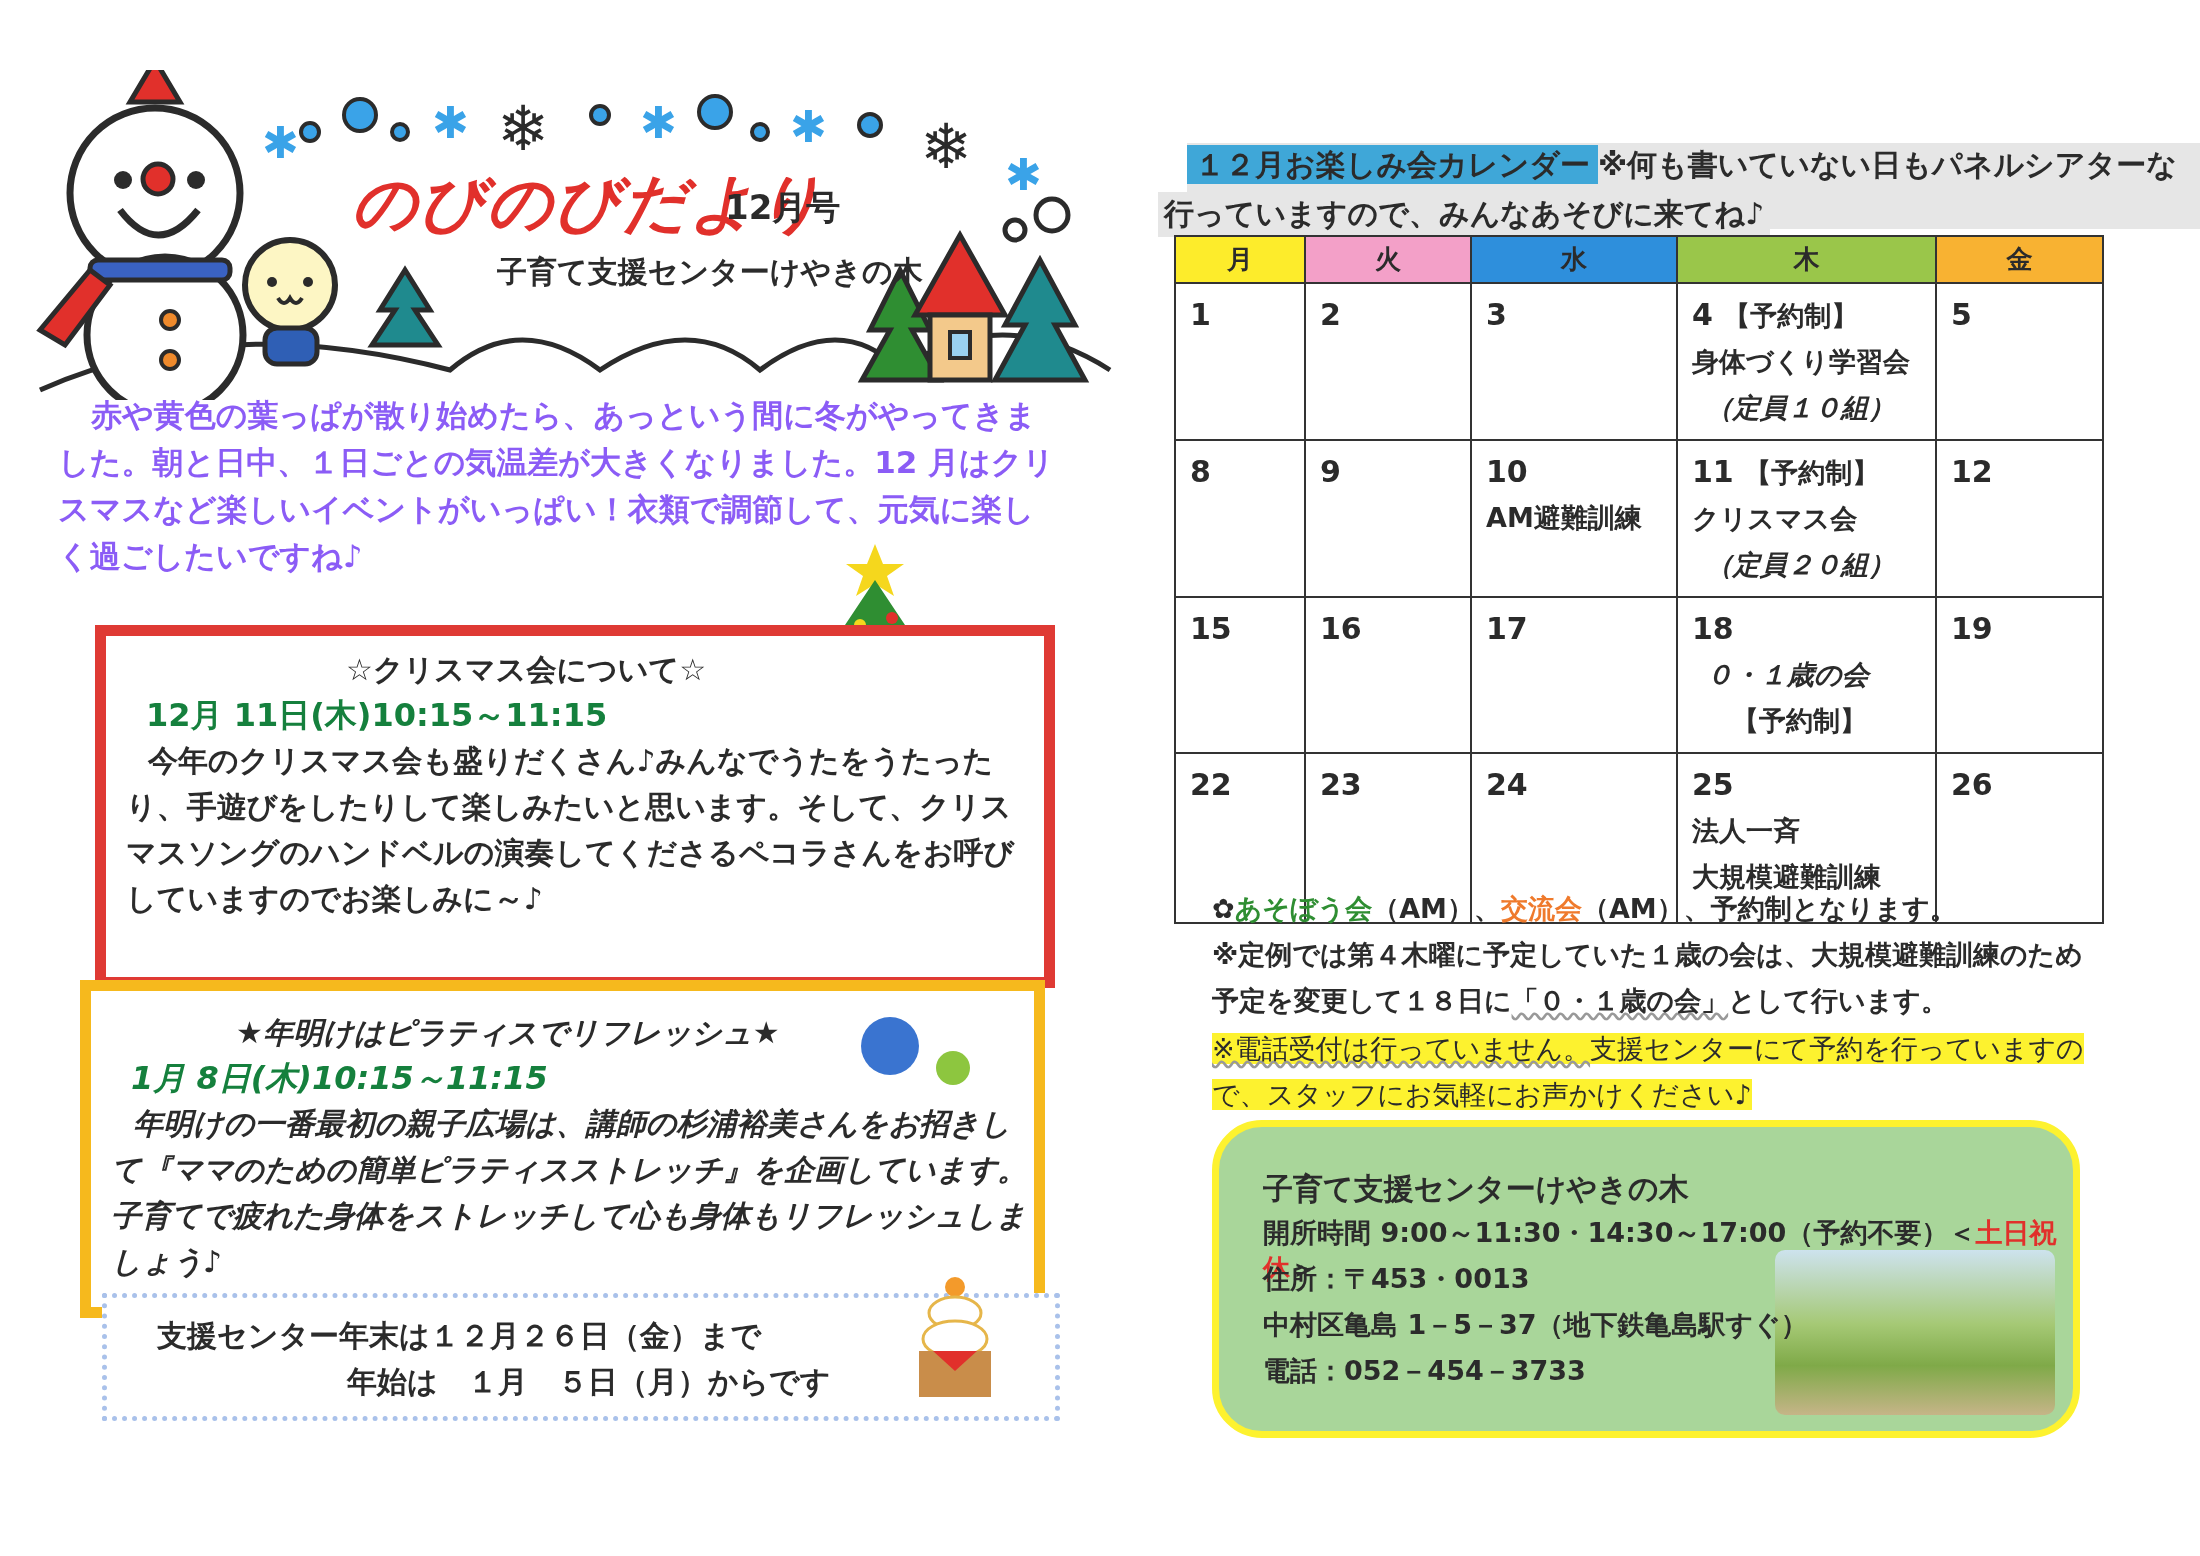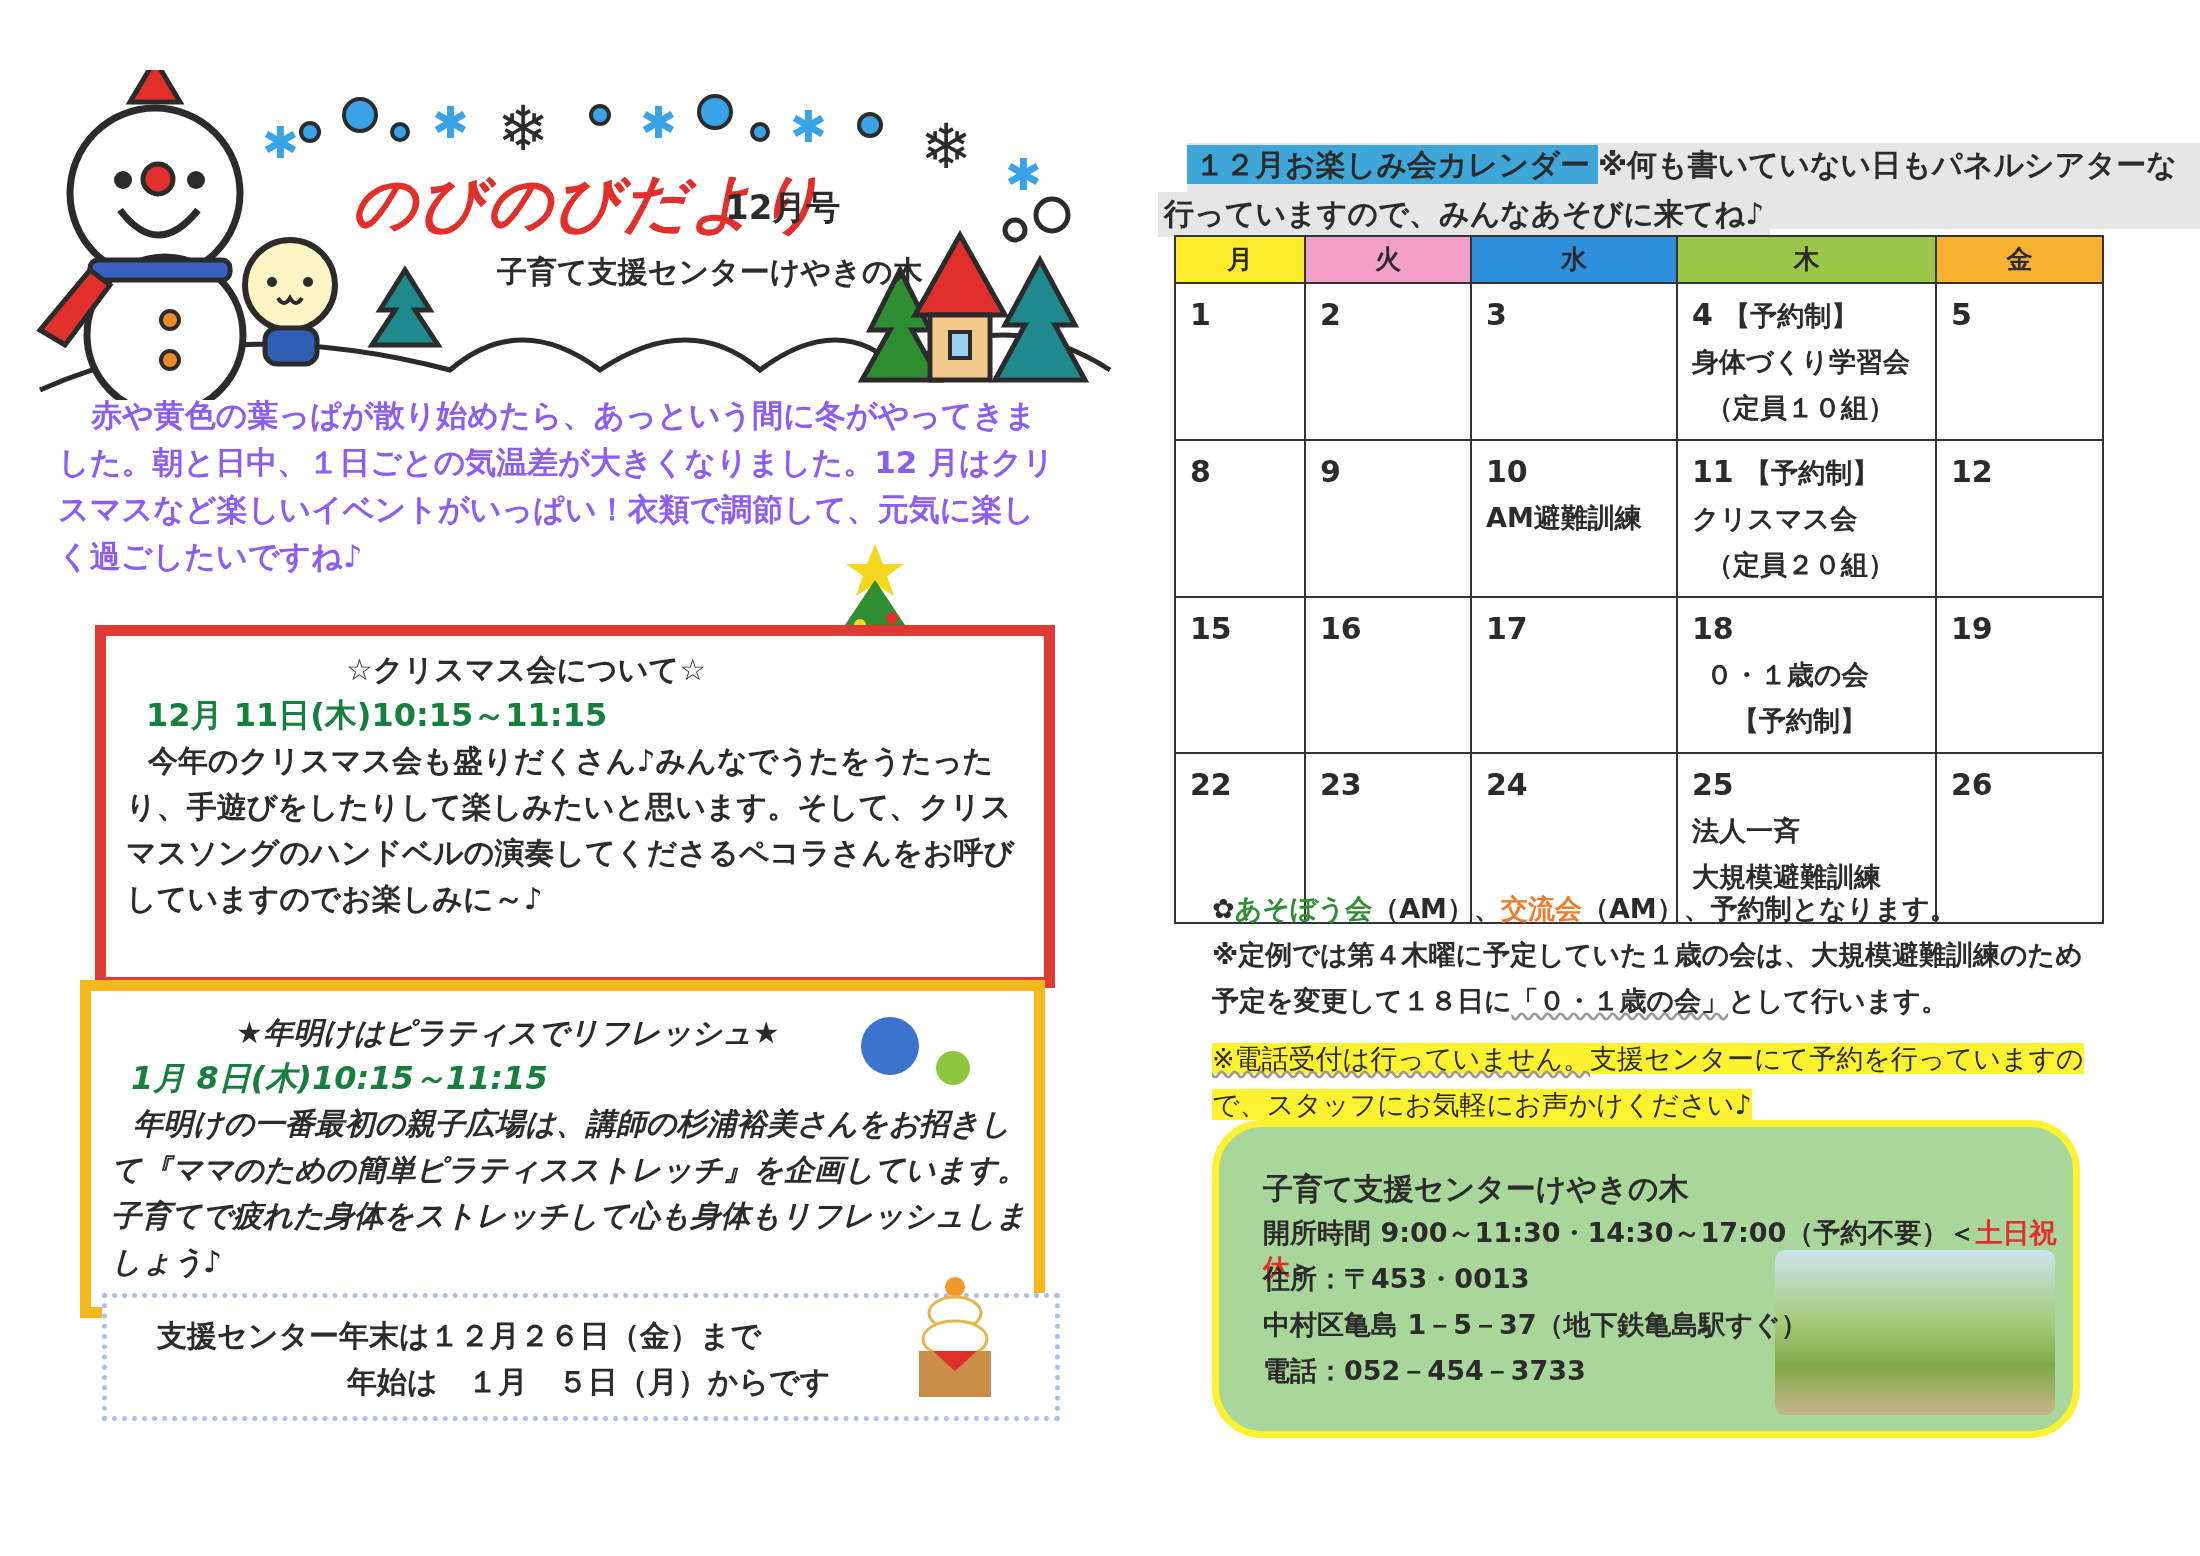"（定員１０組）" .ev-indent { font-style: none -> italic }
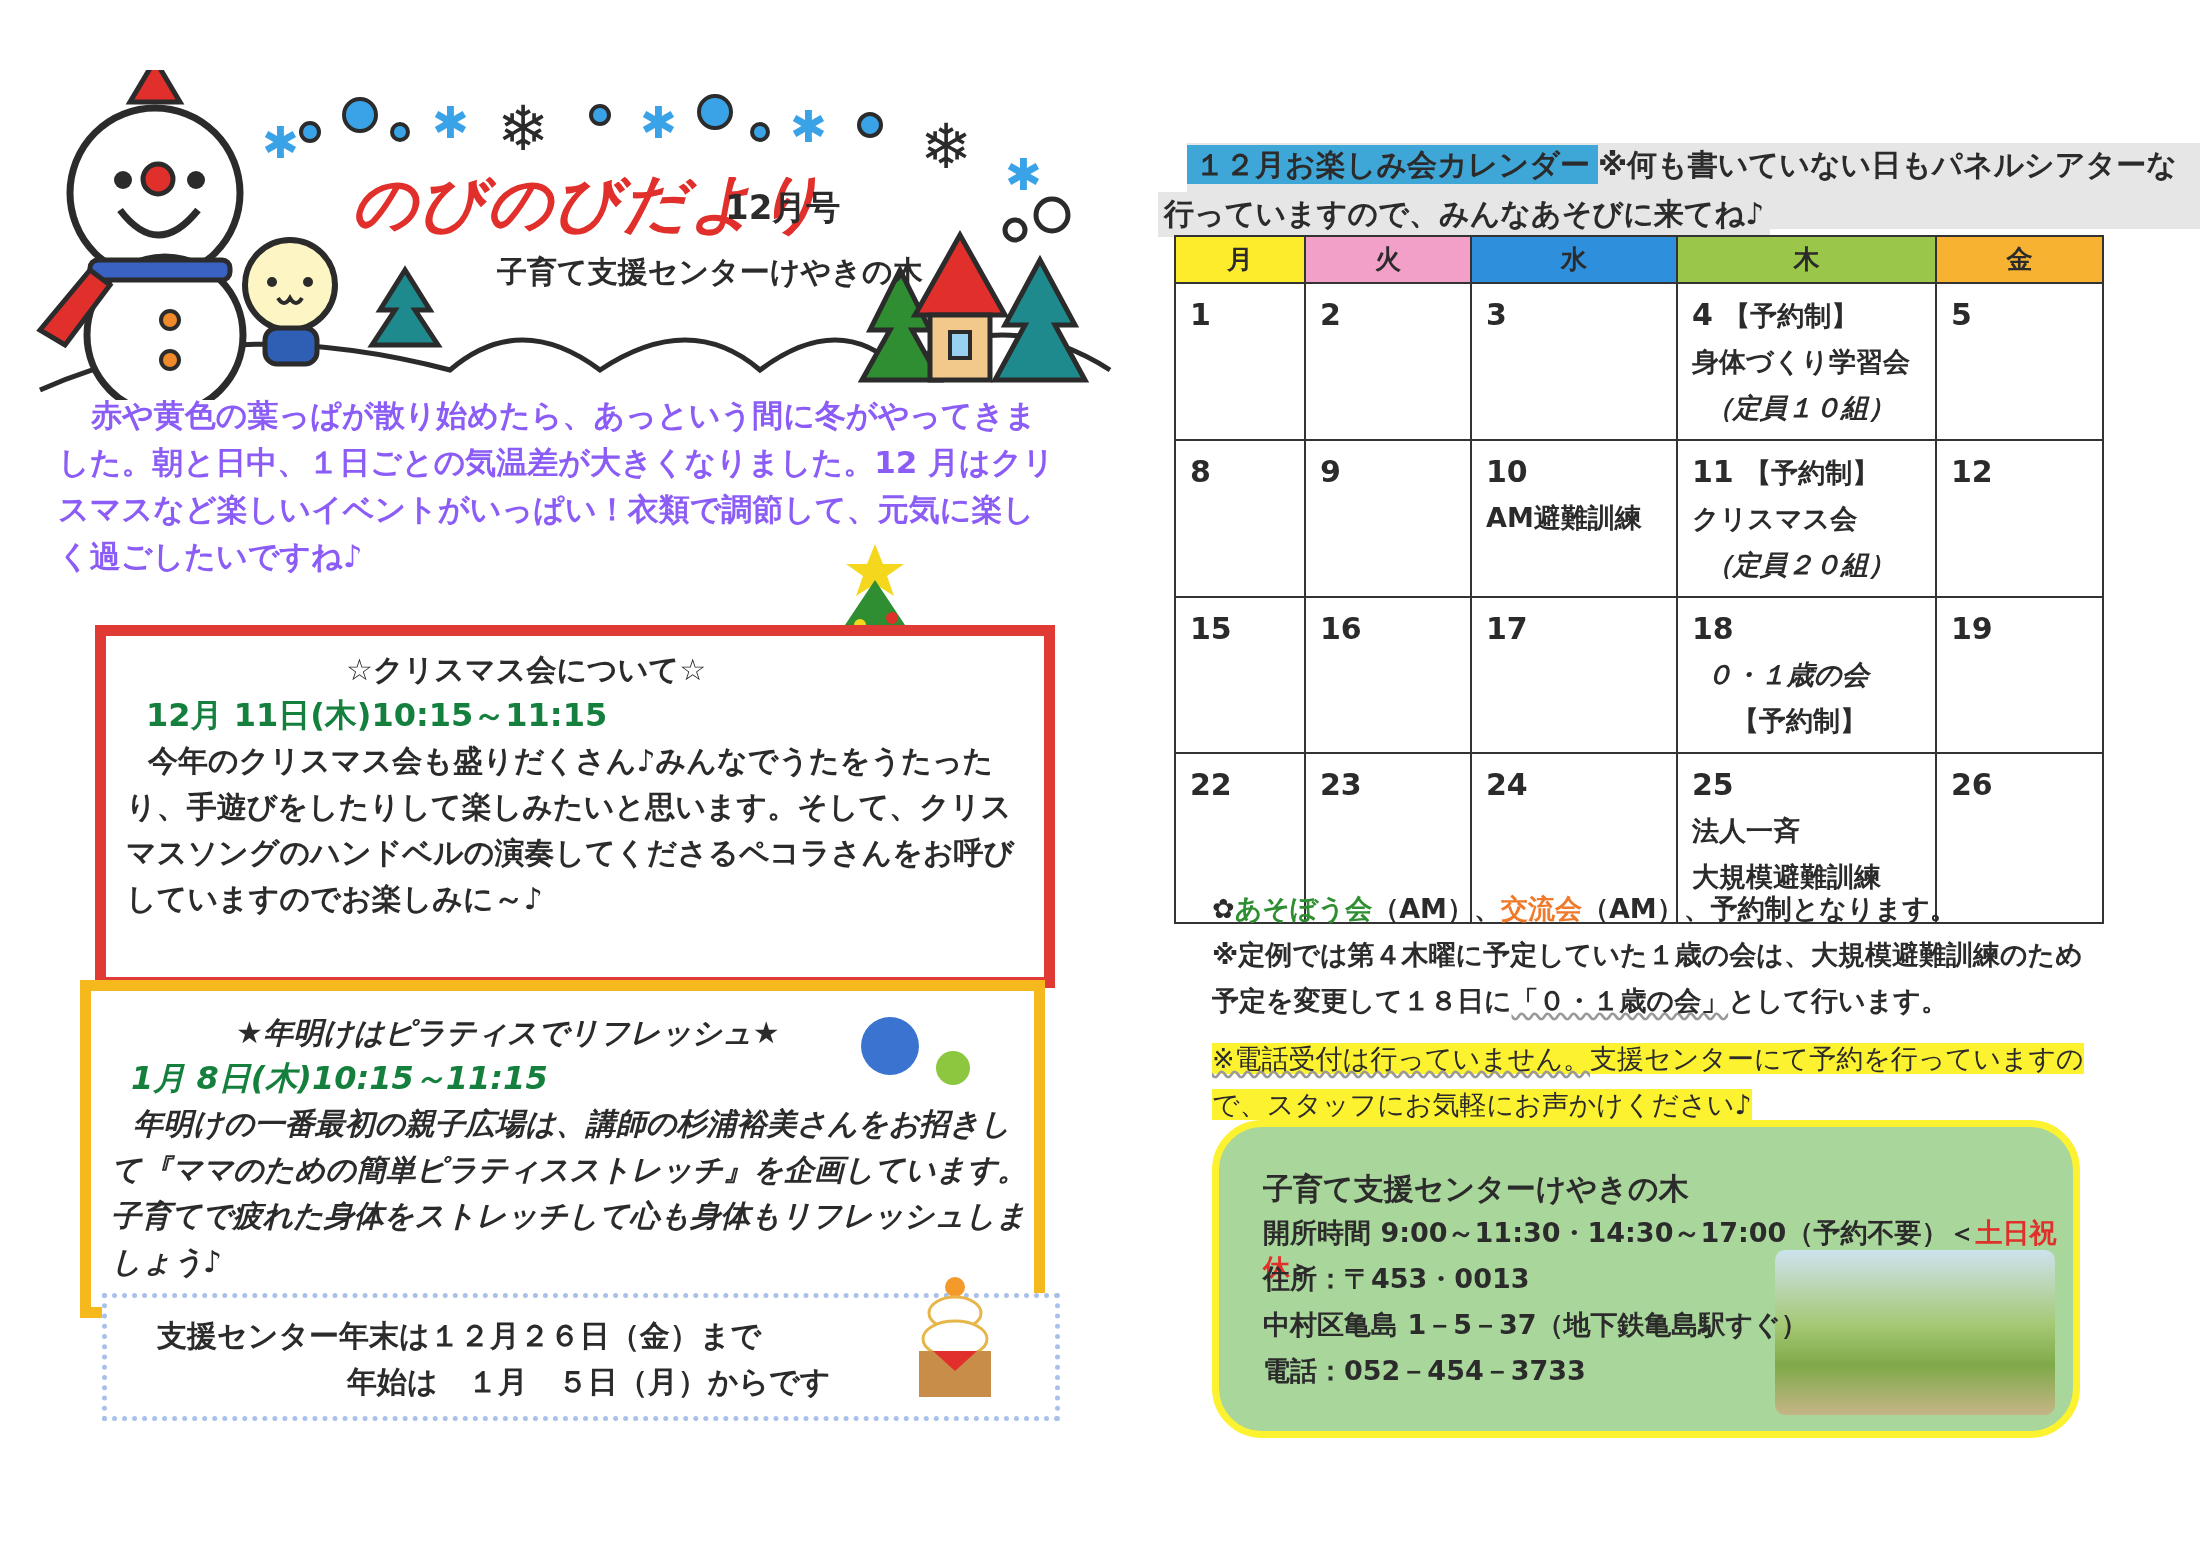"※電話受付は行っていません。支援センターにて予約を行っていますの" div { margin-top: 12px -> 2px }
